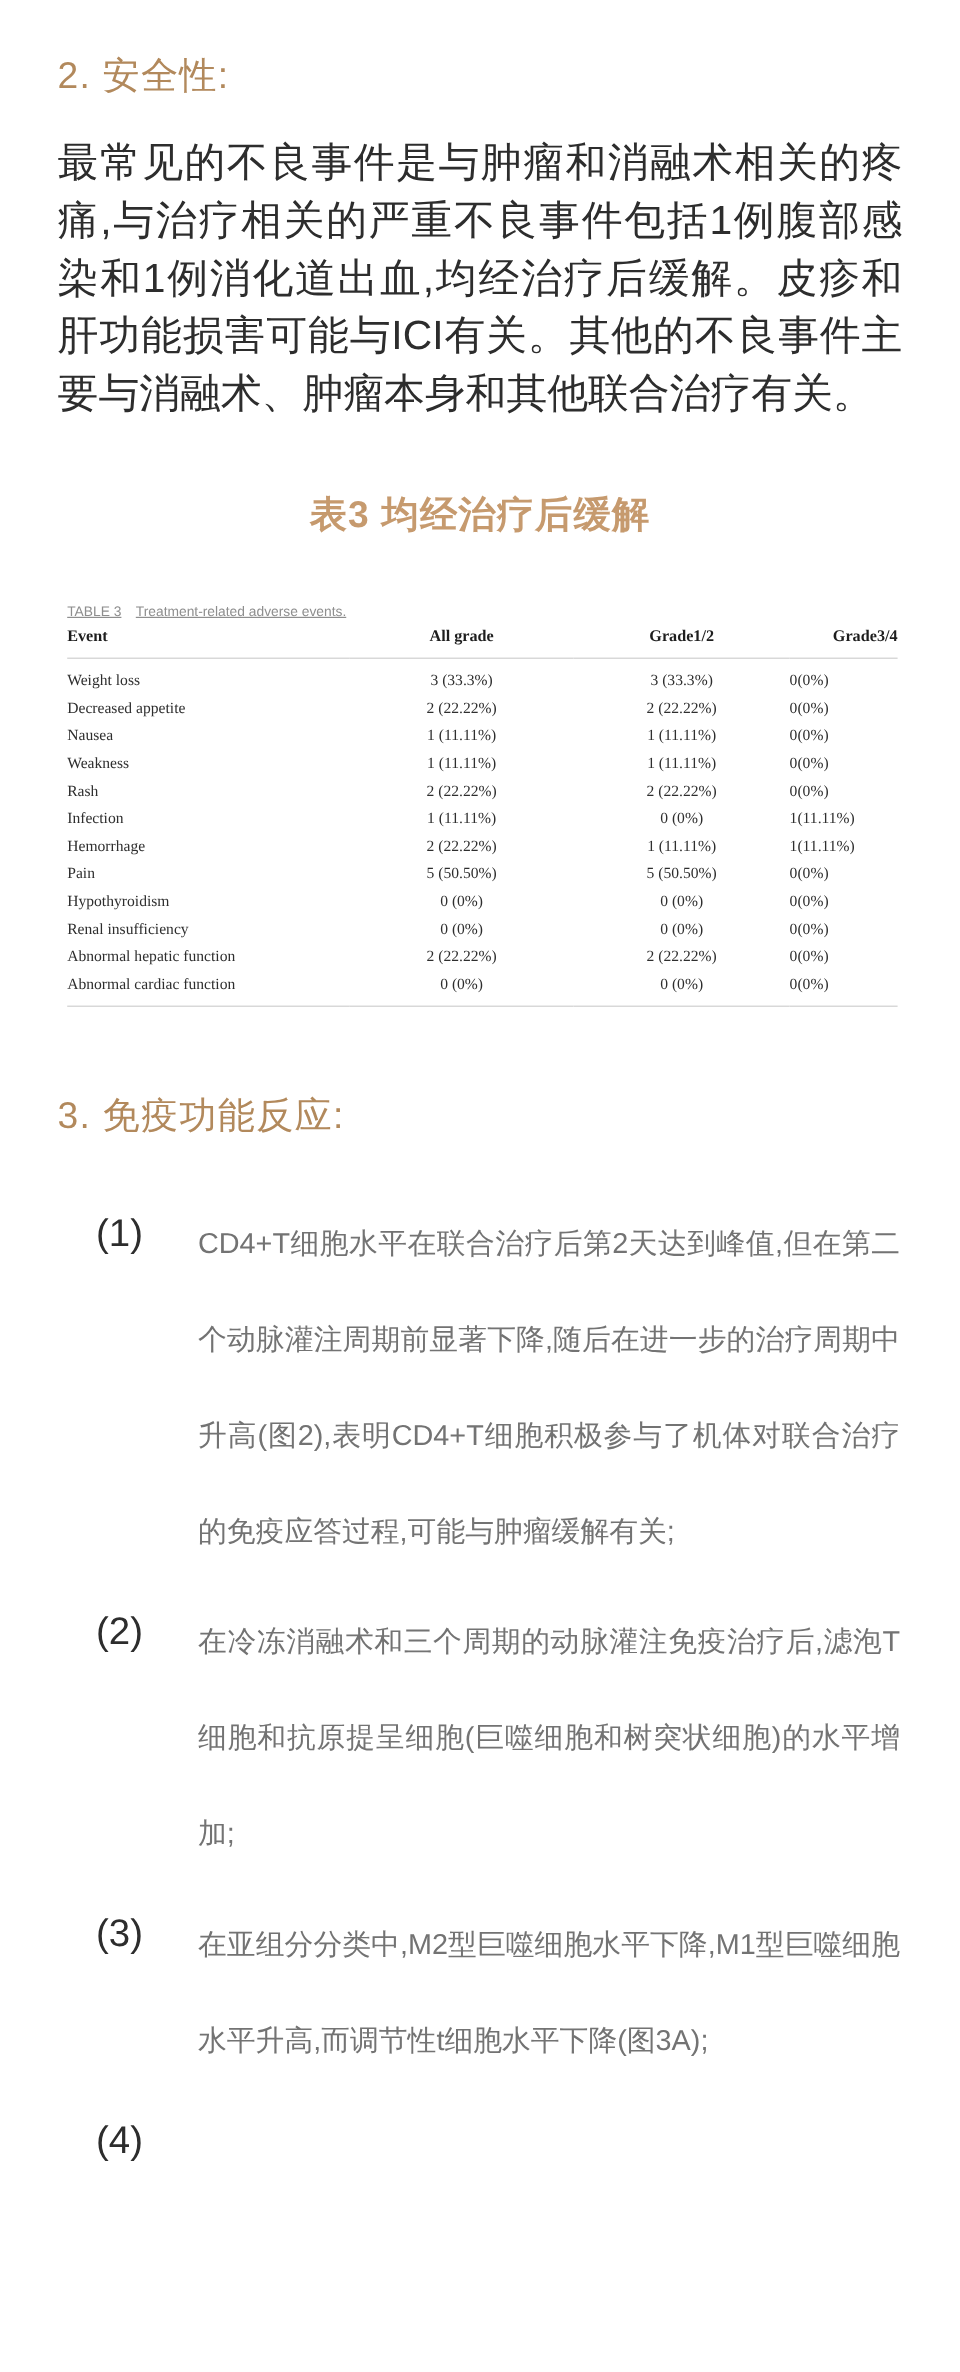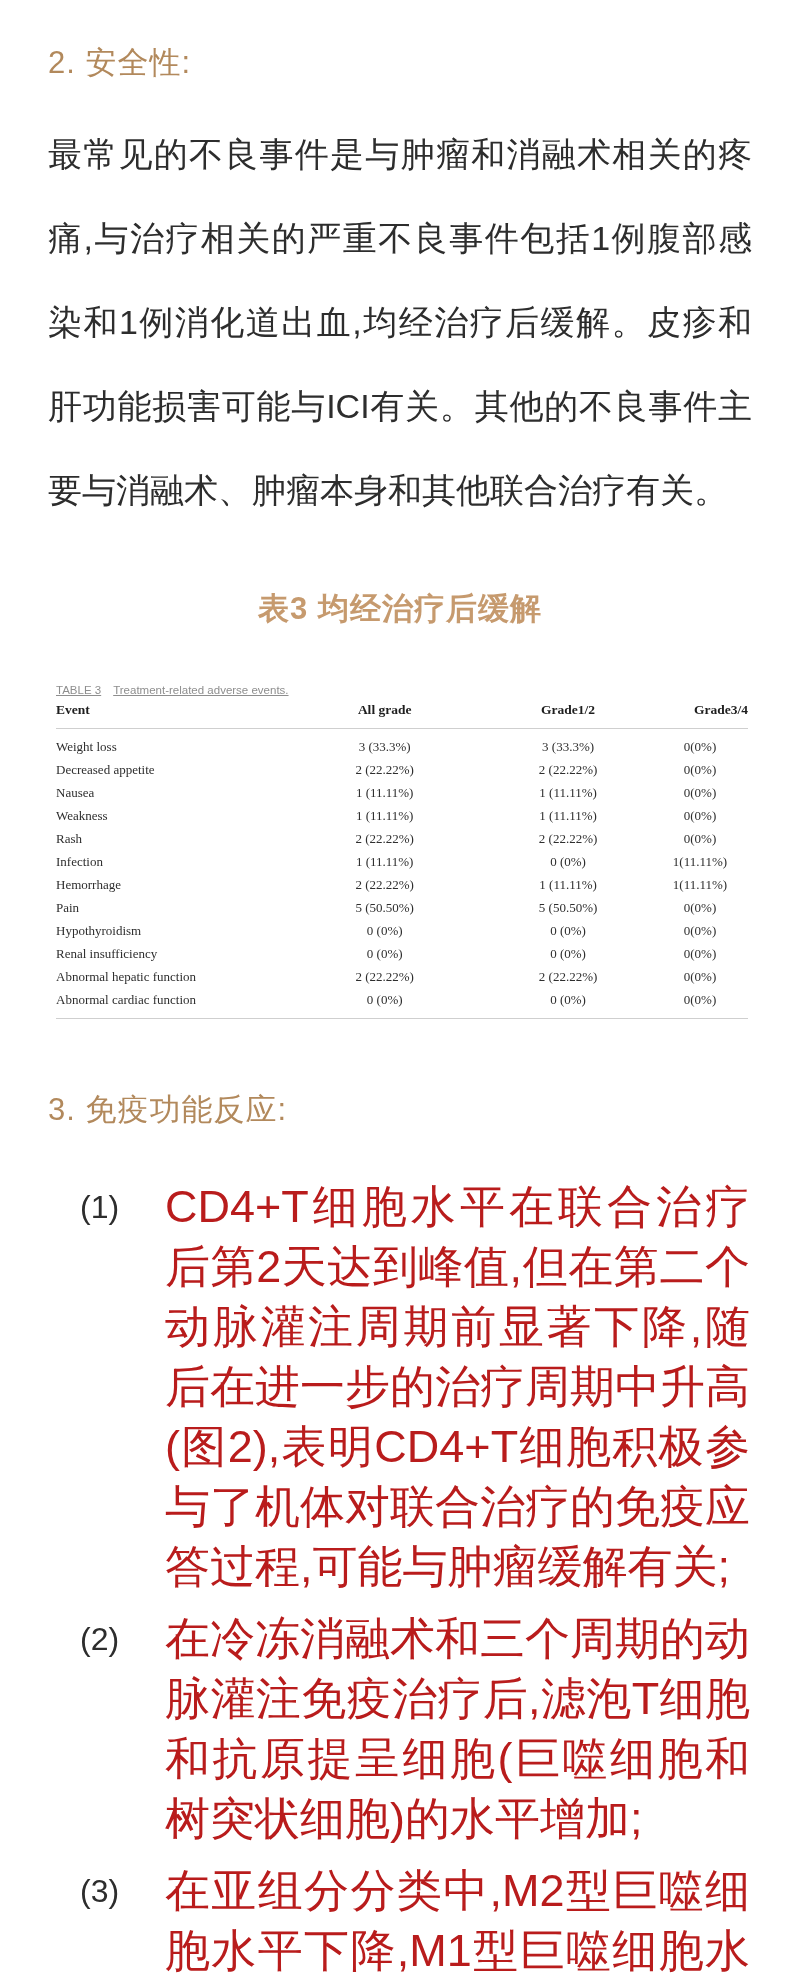"最常见的不良事件是与肿瘤和消融术相关的疼痛,与治疗相关的严重不良事件包括1例腹部" .para { line-height: 84px -> 48px }
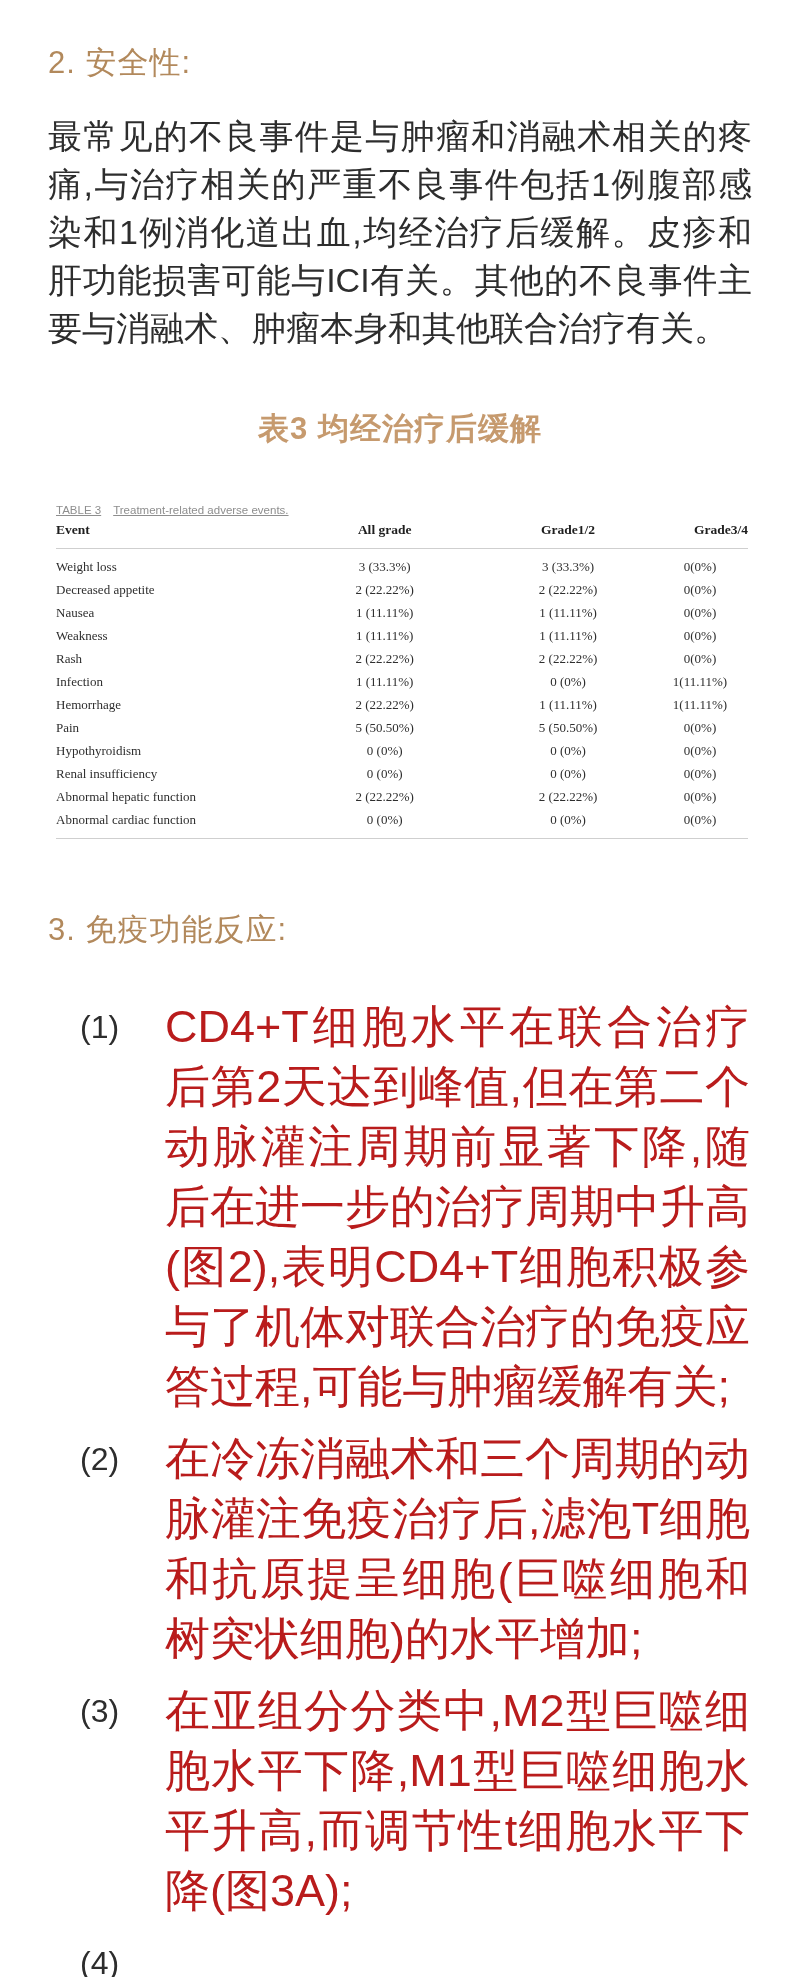"0(0%)" table.adv td.c4 { text-align: center -> left }
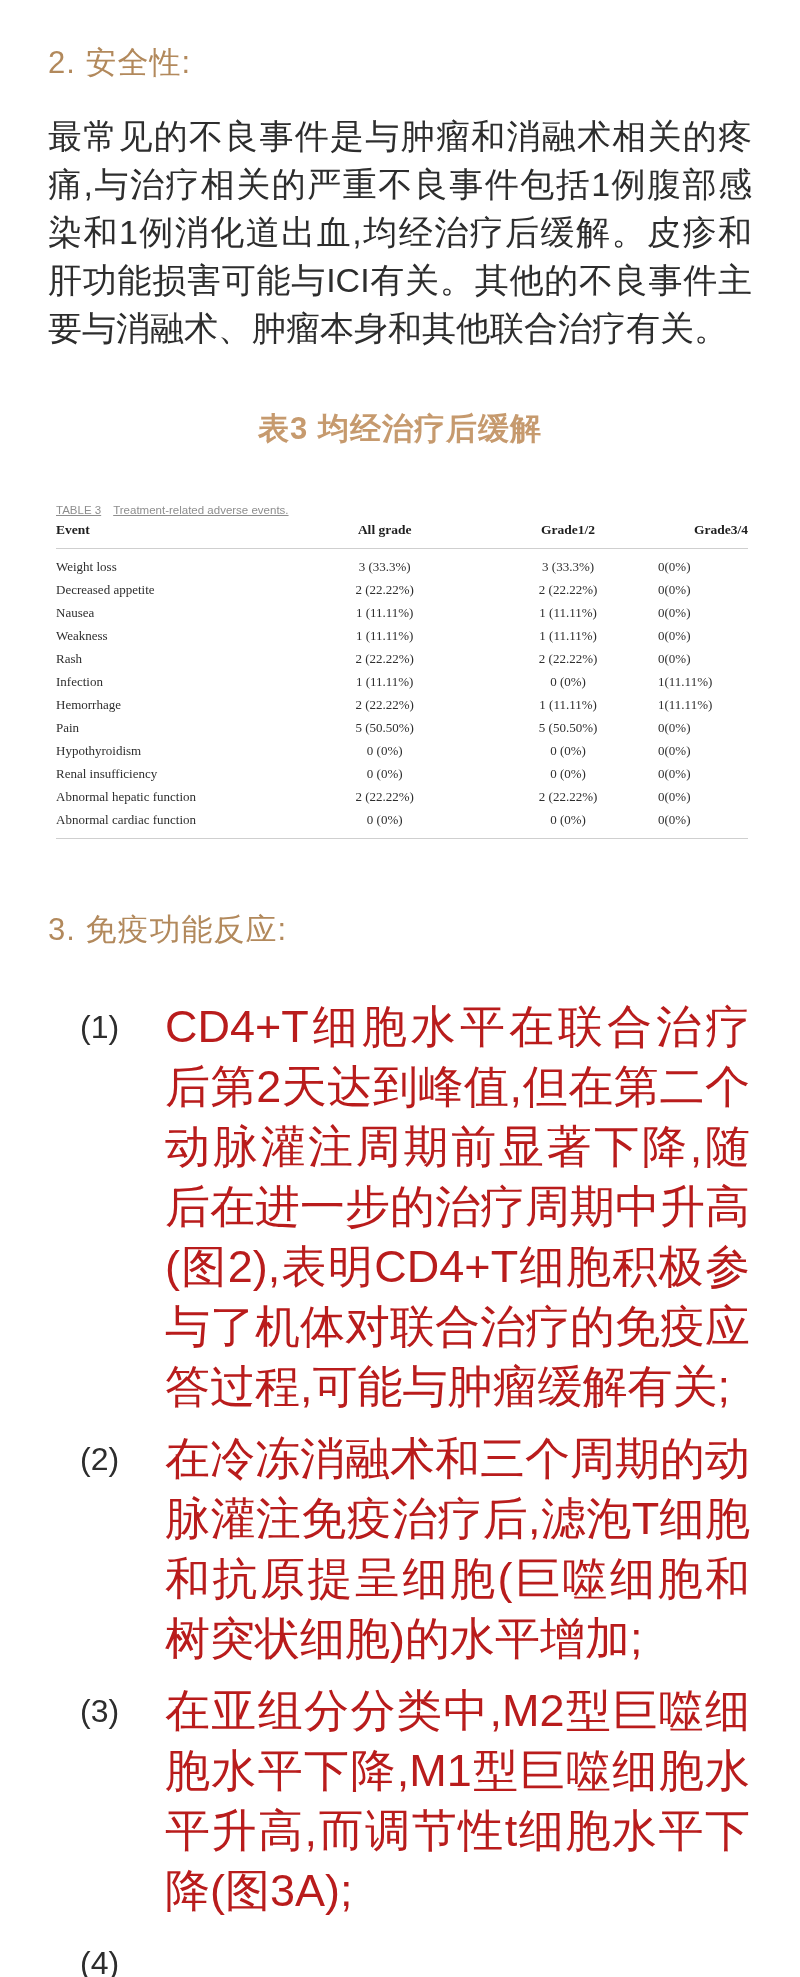"CD4+T细胞水平在联合治疗后第2天达到峰值,但在第二个动脉灌注周期前显著下降," .list-item .itext { color: #b91c1c -> #737373; font-size: 45px -> 24px; line-height: 60px -> 80px }
